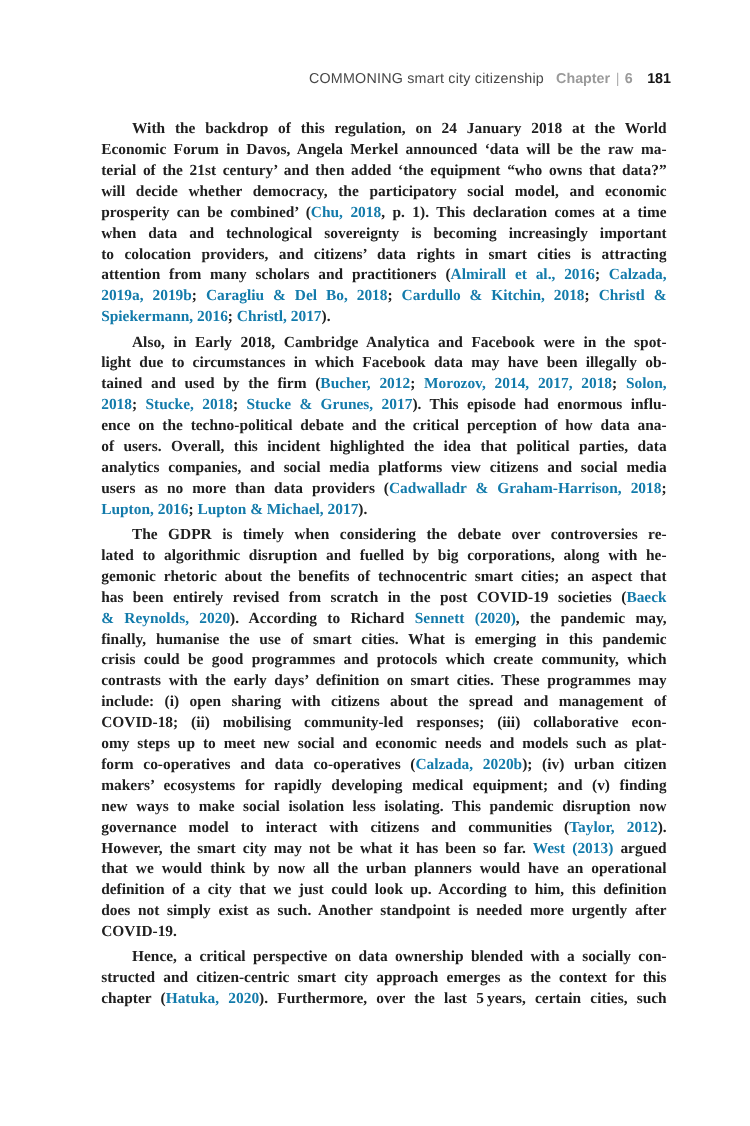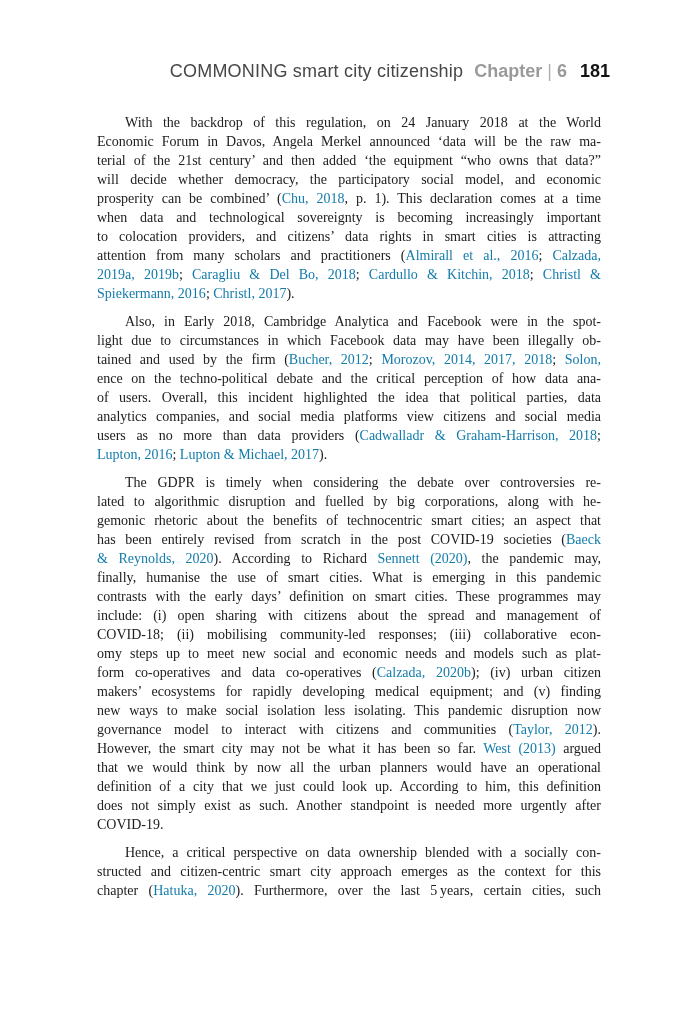"COMMONING smart city citizenship Chapter" .running-header { font-size: 18px -> 13px }
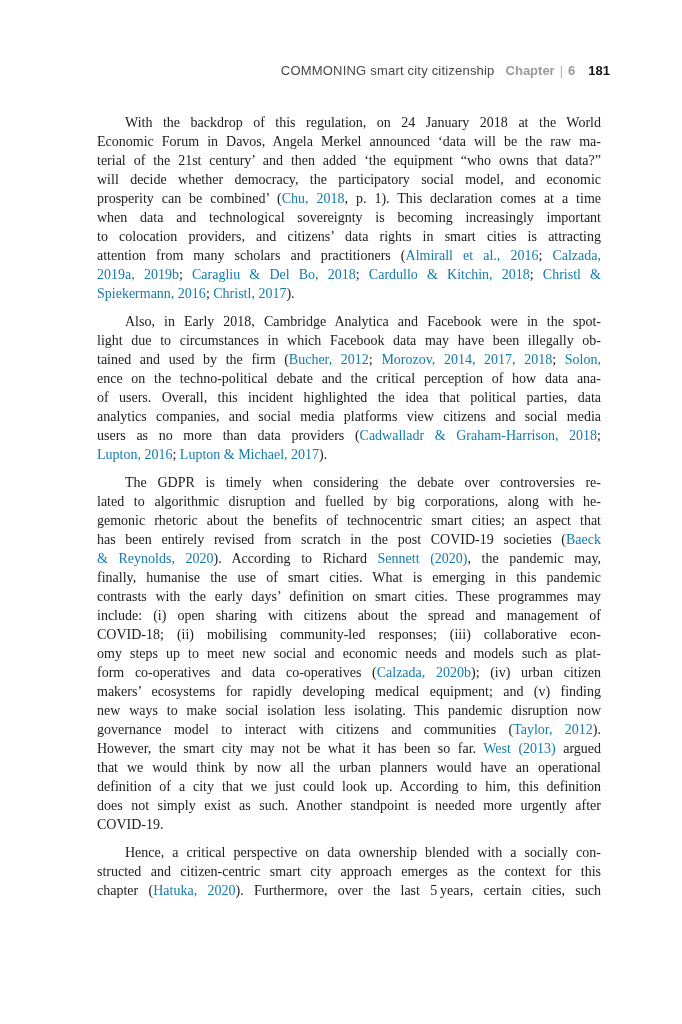"With the backdrop of this" .para { font-weight: none -> bold; margin: 9px -> 4px }
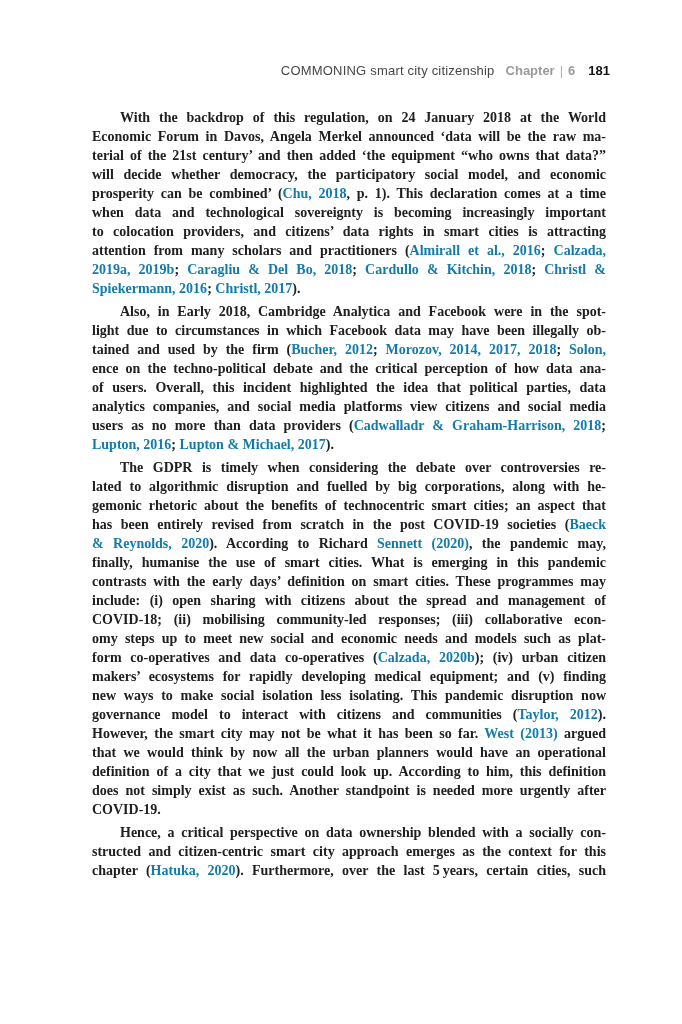"2018; Stucke, 2018; Stucke &" div.line { html: none -> <div><span>2018</span><span>; </span><span>Stucke, 2018</span><span>; </span><span>Stucke &amp; Grunes, 2017</span><span>). This episode had enormous influ-</span></div> }
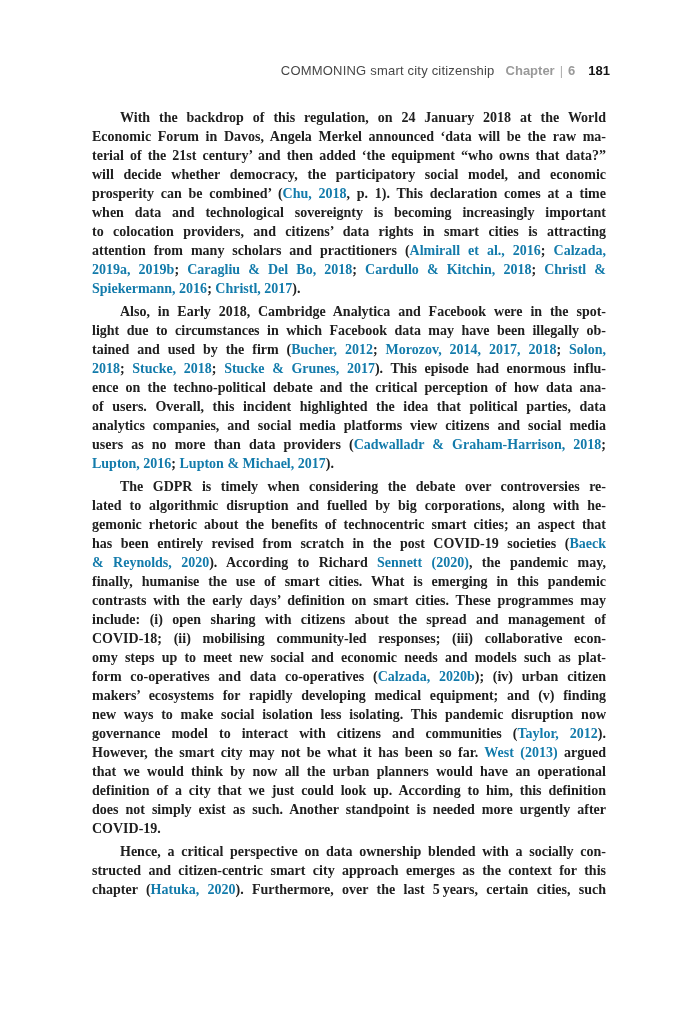"crisis could be good programmes" div.line { html: none -> <div><span>crisis could be good programmes and protocols which create community, which</span></div> }
